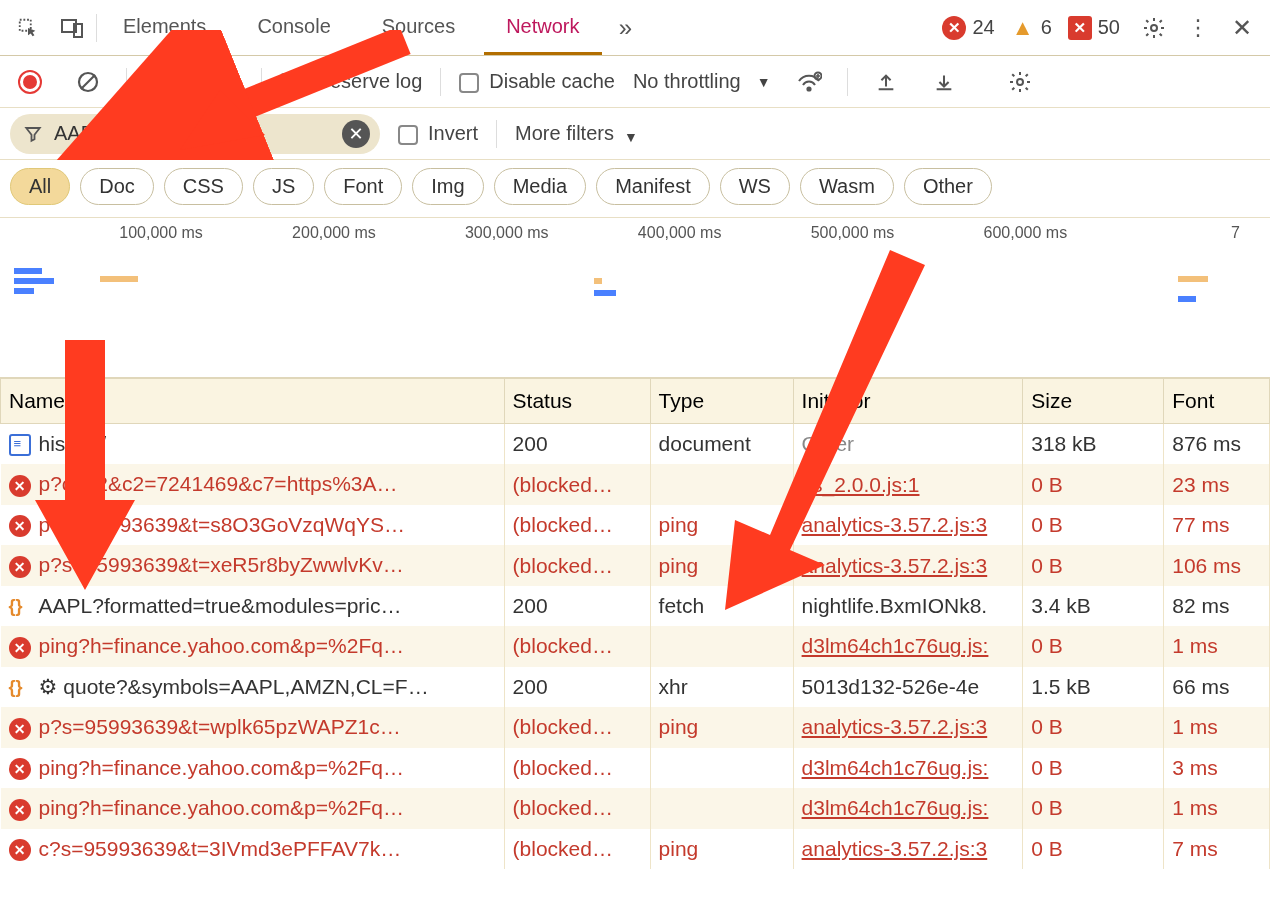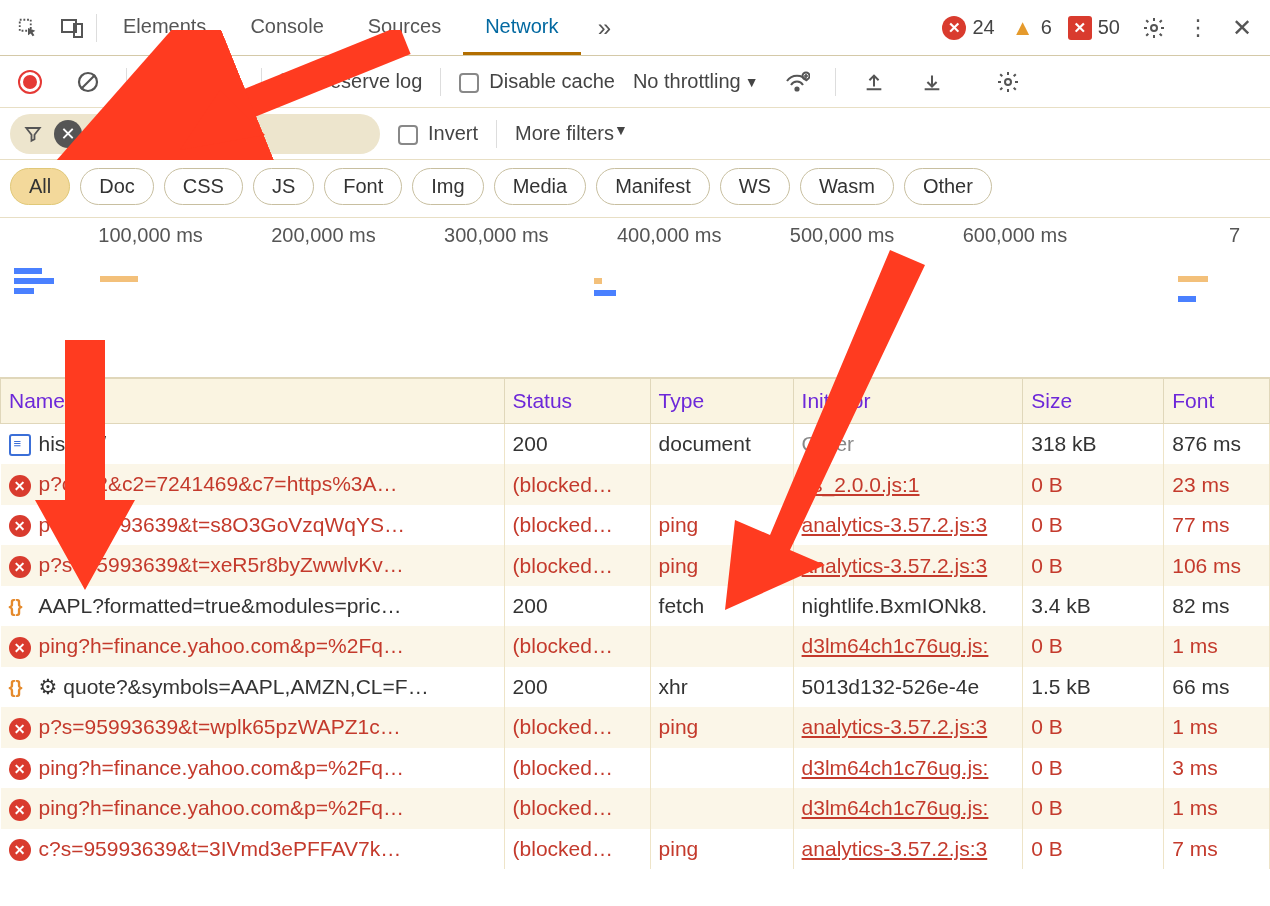"Elements" div { gap: none -> 7px }
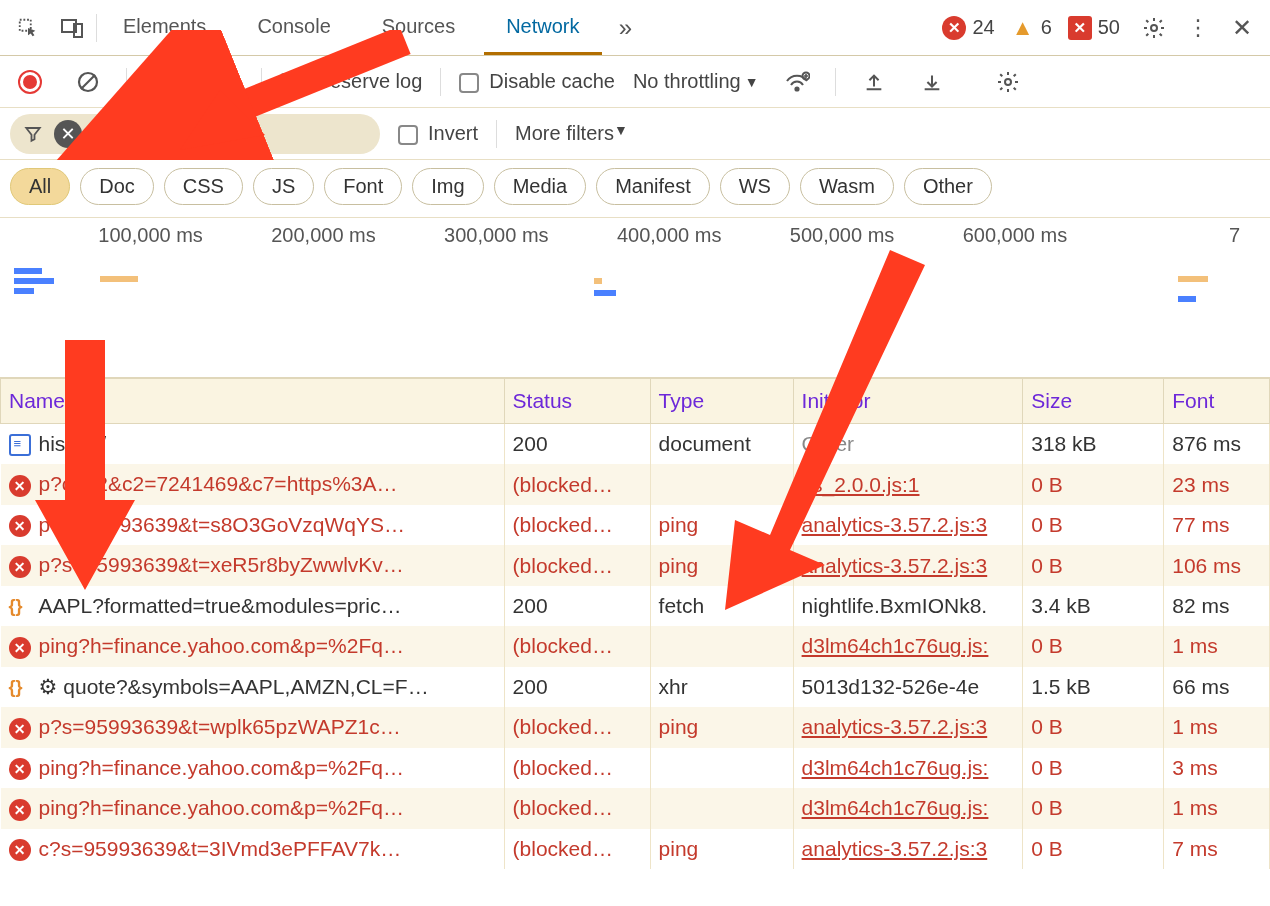"Network" .tab.active { color: #0369a1 -> #be185d }
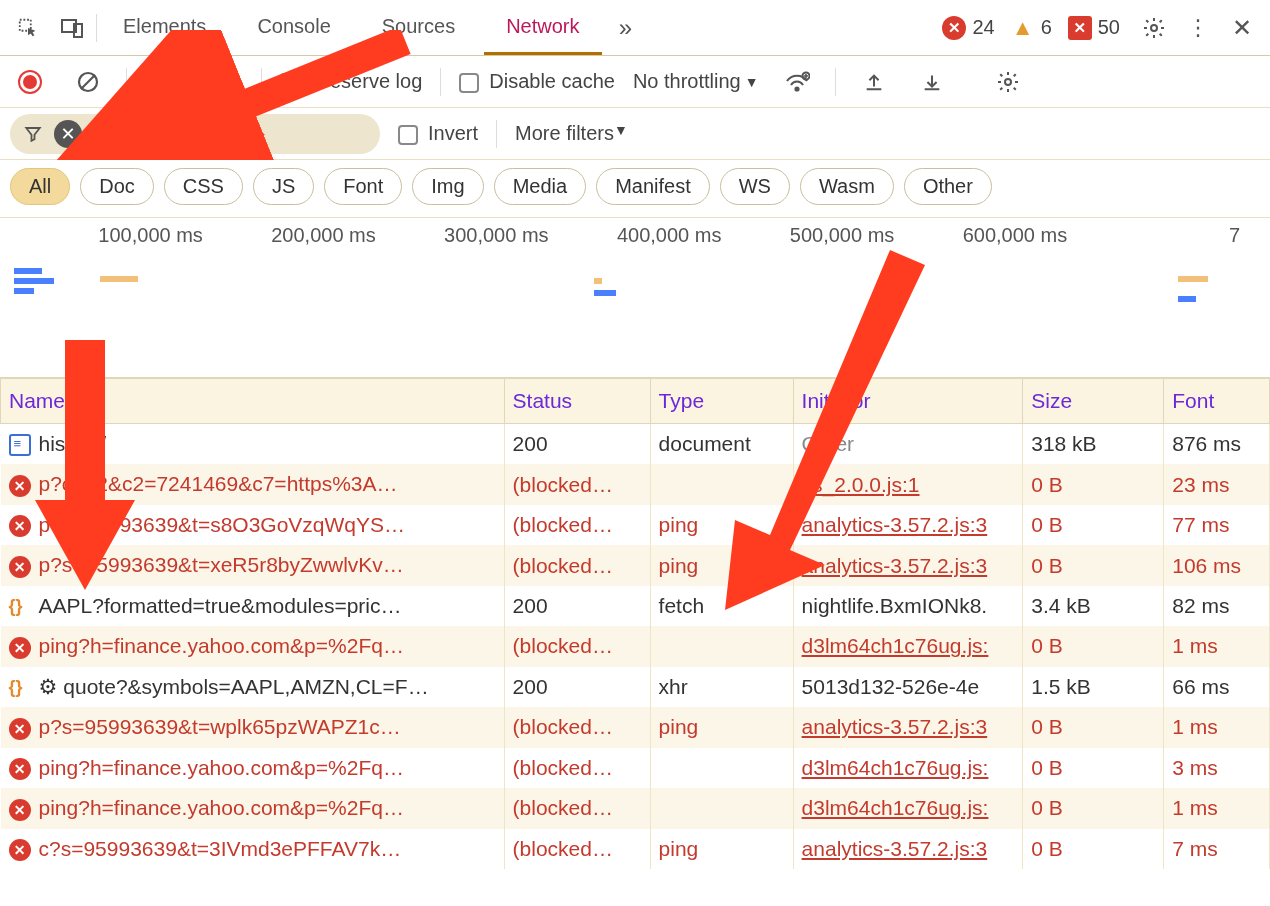"No throttling" .throttle { gap: 4px -> 16px }
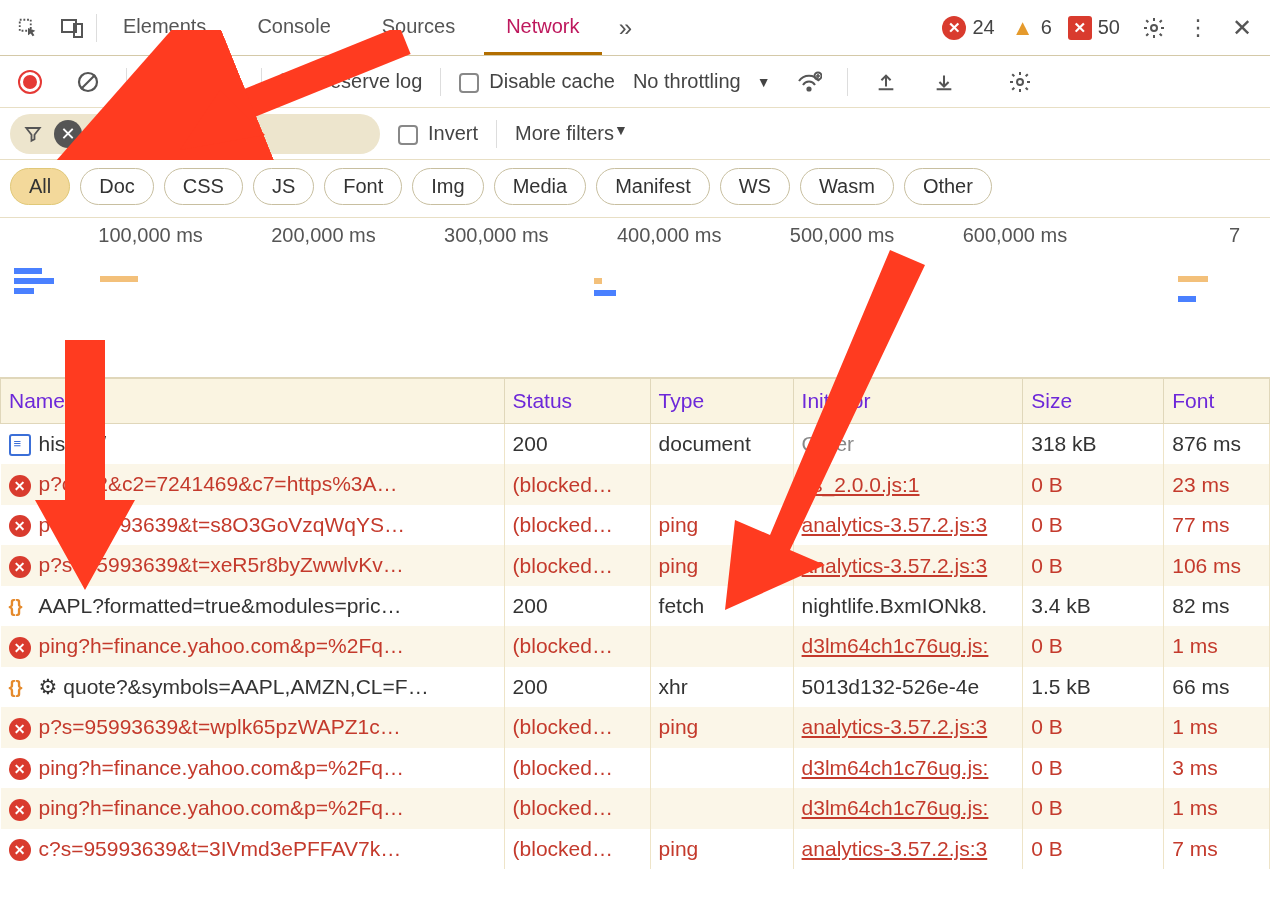"AAPL" input { html: none -> <input> }
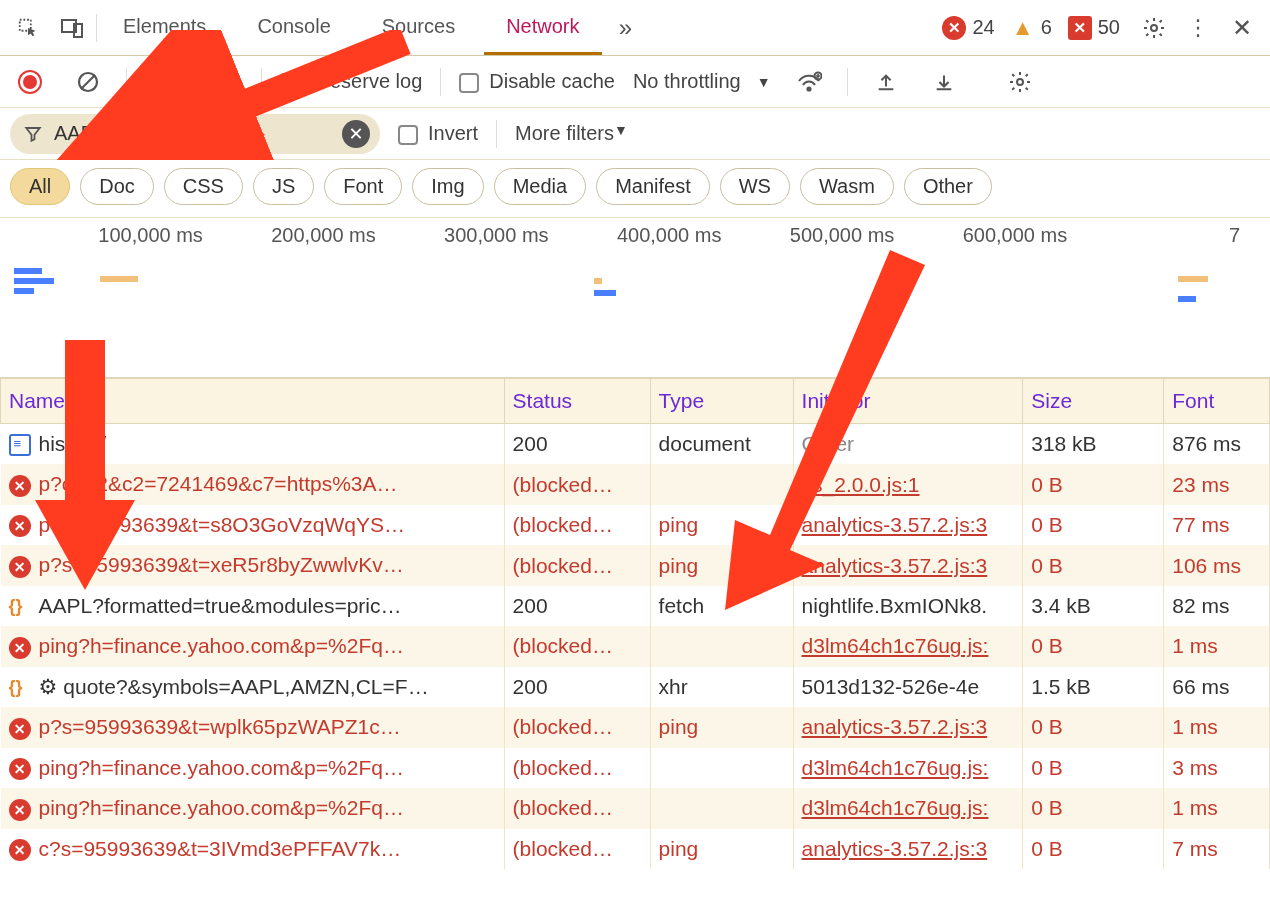"More filters" div { align-items: flex-start -> flex-end; gap: none -> 10px }
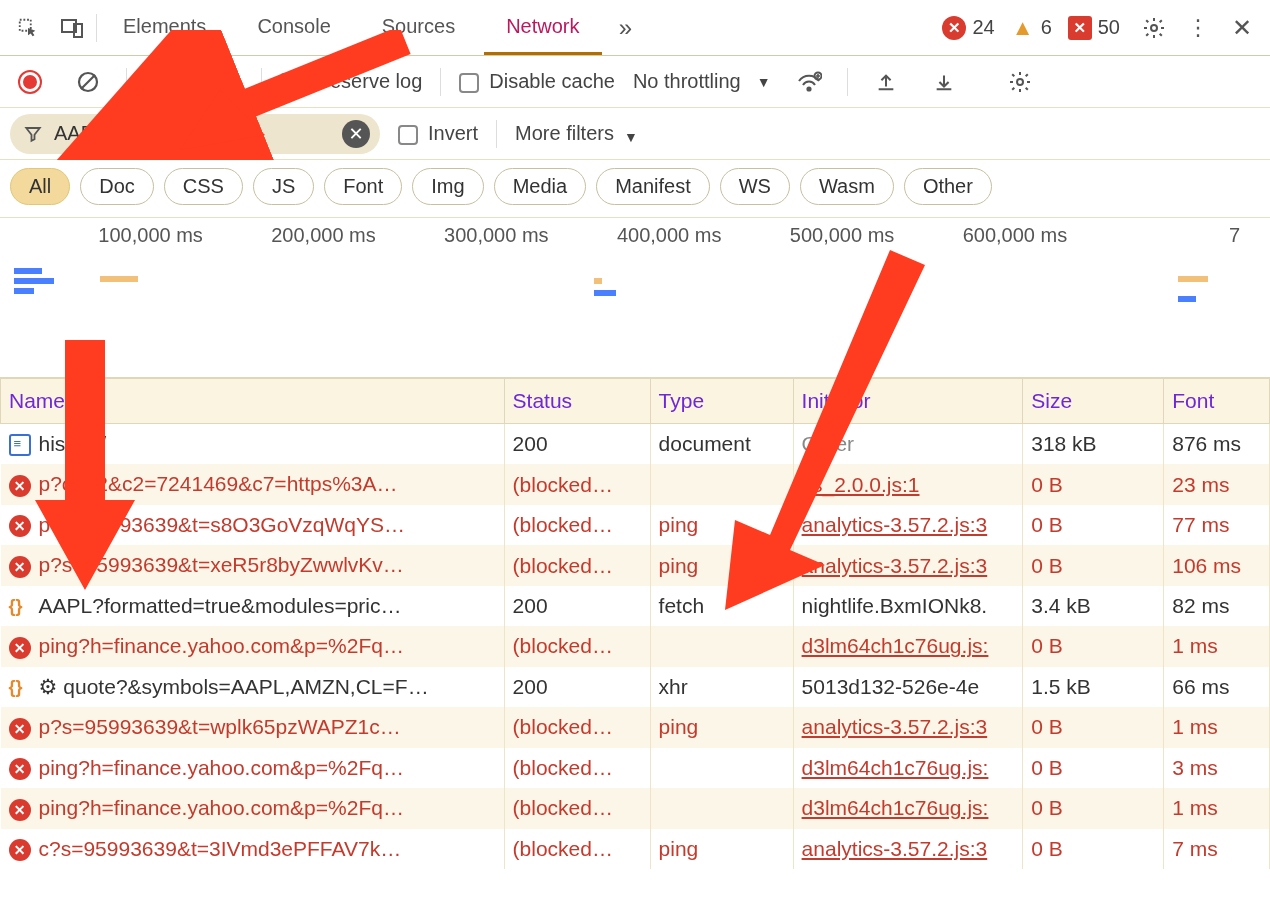"100,000 ms" .timeline .ticks { font-size: 20px -> 16px }
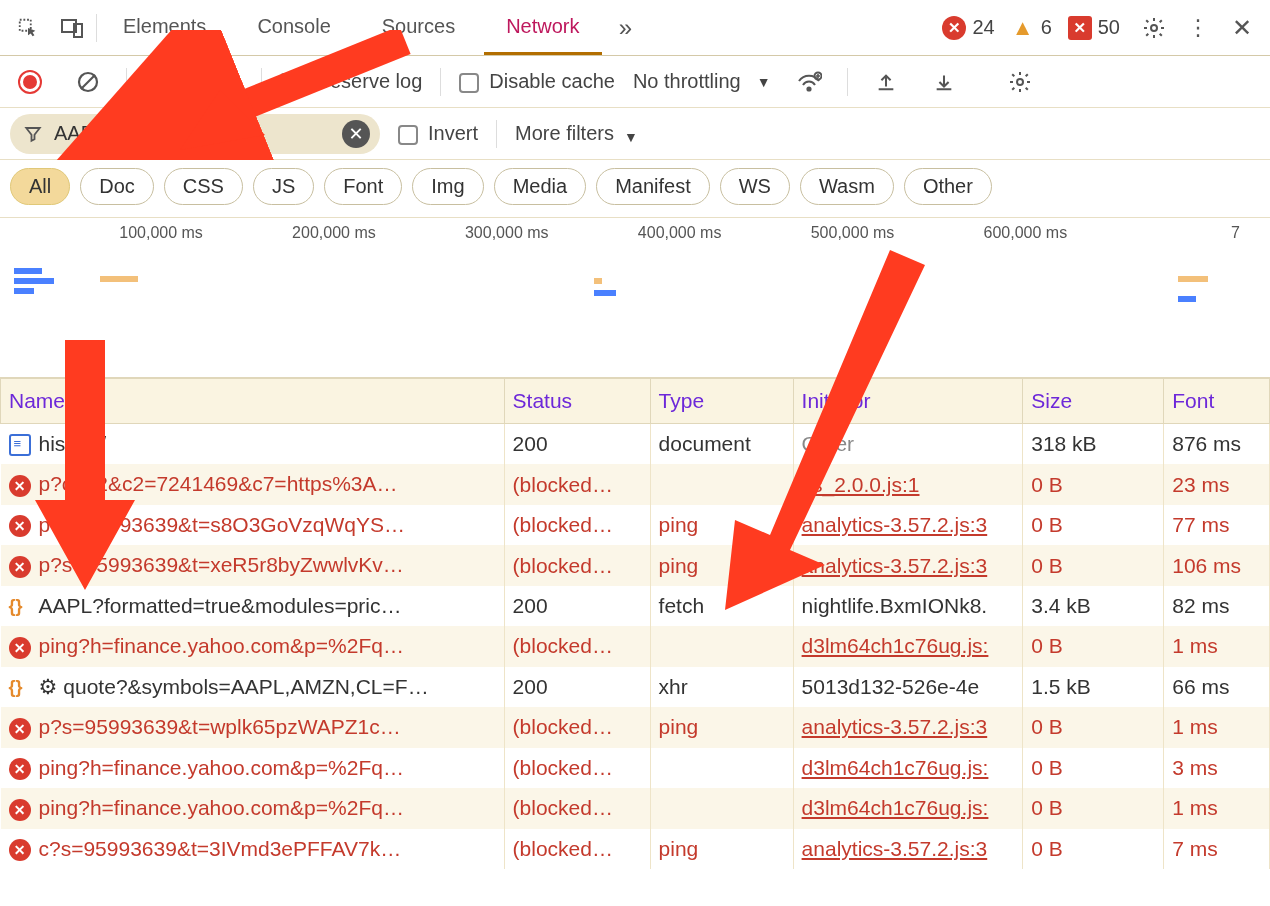"Name" .nettable th { color: #6d28d9 -> #000000 }
